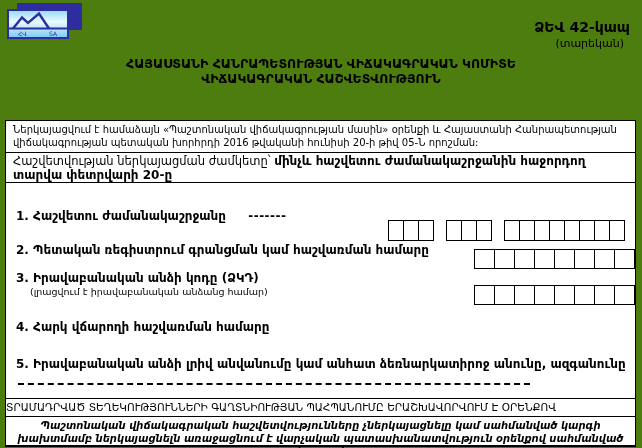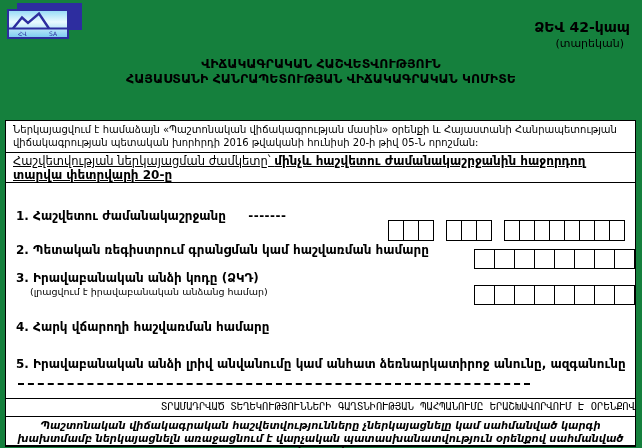"ՁԵՎ 42-կապ" .page { background: #15803d -> #4d7c0f }
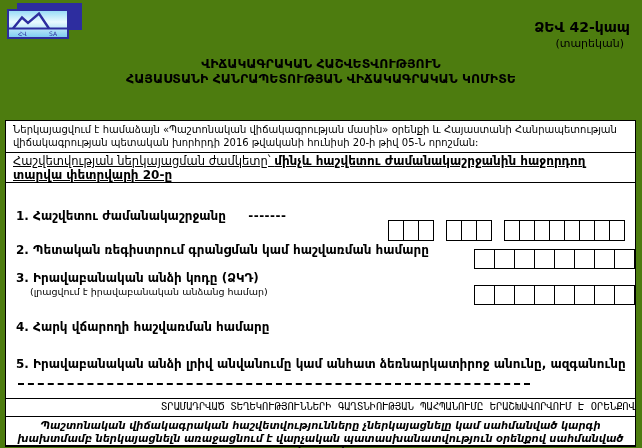"ՎԻՃԱԿԱԳՐԱԿԱՆ ՀԱՇՎԵՏՎՈՒԹՅՈՒՆ" div { order: before "ՀԱՅԱՍՏԱՆԻ ՀԱՆՐԱՊԵՏՈՒԹՅԱՆ ՎԻՃԱԿԱԳՐԱԿԱՆ" -> after "ՀԱՅԱՍՏԱՆԻ ՀԱՆՐԱՊԵՏՈՒԹՅԱՆ ՎԻՃԱԿԱԳՐԱԿԱՆ" }
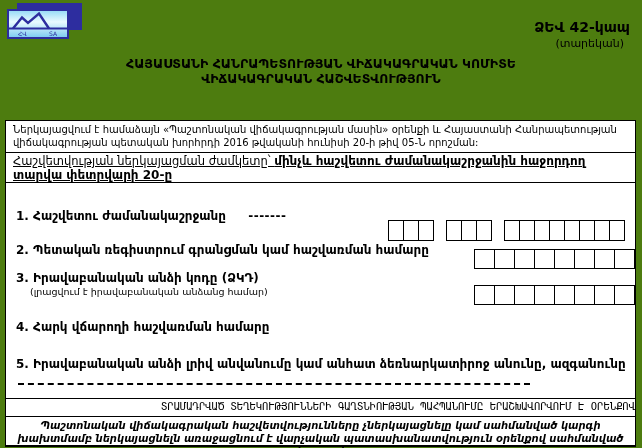"Հաշվետվության ներկայացման ժամկետը՝ մինչև" .row.deadline { text-decoration: underline -> none }
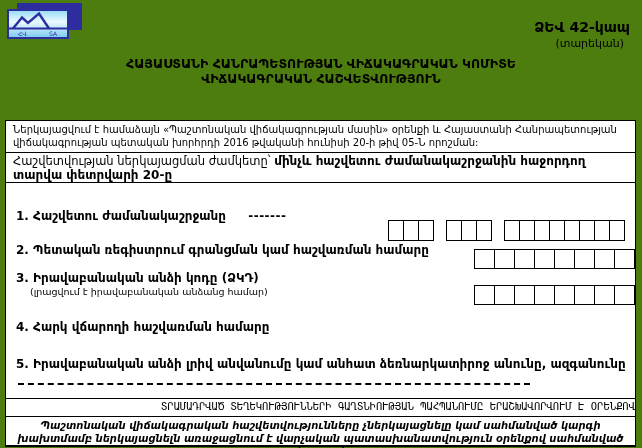"ՏՐԱՄԱԴՐՎԱԾ ՏԵՂԵԿՈՒԹՅՈՒՆՆԵՐԻ ԳԱՂՏՆԻՈՒԹՅԱՆ" .row.conf { font-family: Liberation Mono, monospace -> none; text-align: right -> left }
